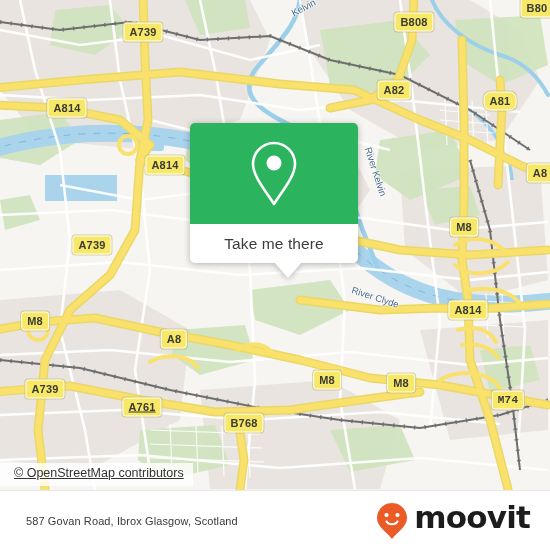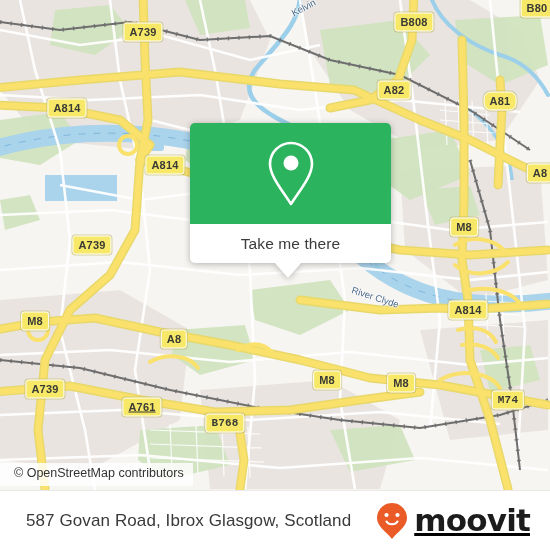"Take me there" #callout { width: 201px -> 168px }
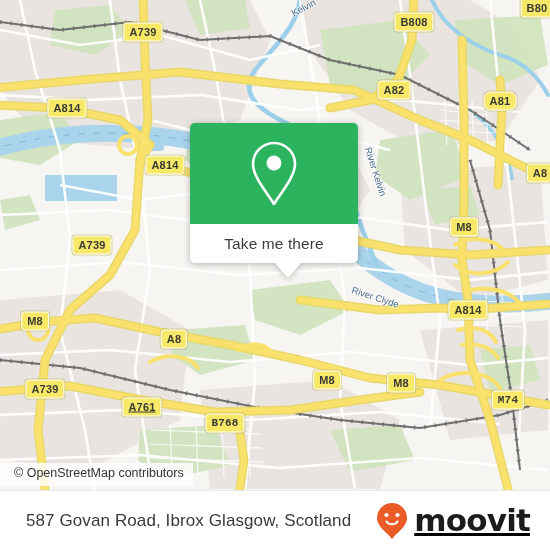"B768" div.shield { font-family: Liberation Mono, monospace -> none; left: 225px -> 244px }
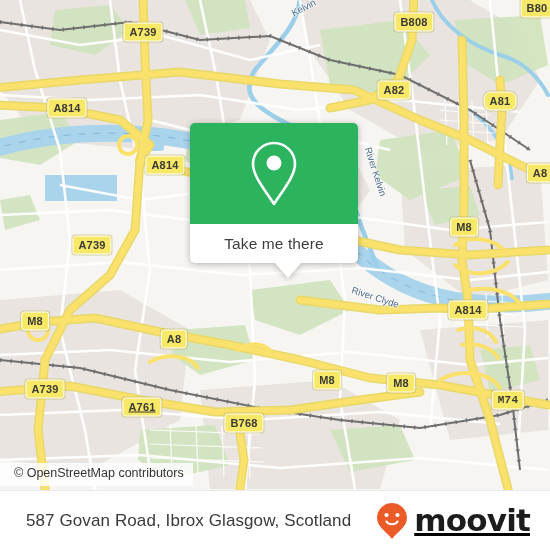"© OpenStreetMap contributors" #osm-attr { text-decoration: none -> underline }
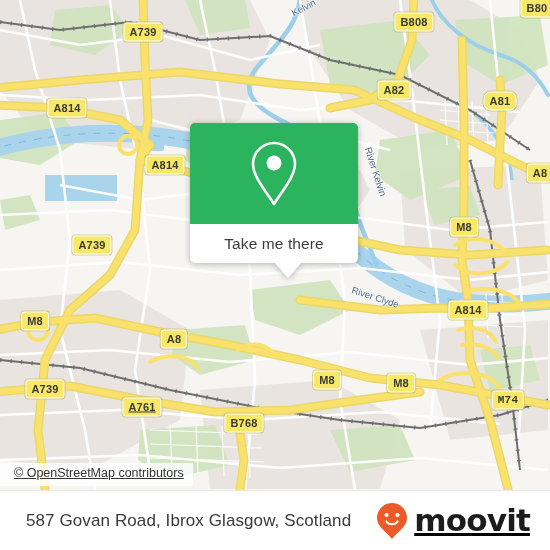"587 Govan Road, Ibrox Glasgow," #footer-address { font-size: 17px -> 11px }
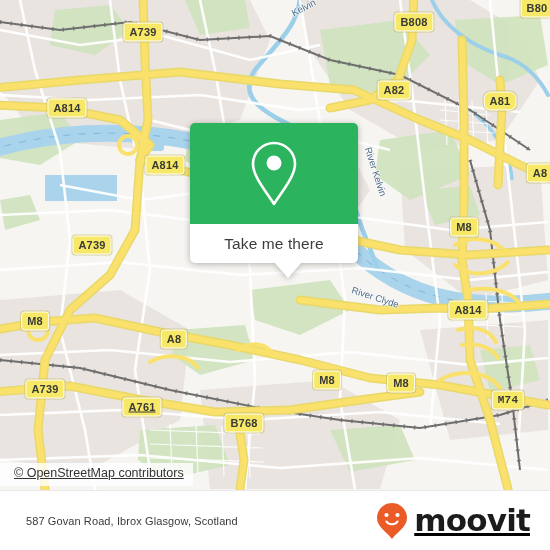"moovit" #brand { align-items: center -> flex-start; text-decoration: underline -> none }
